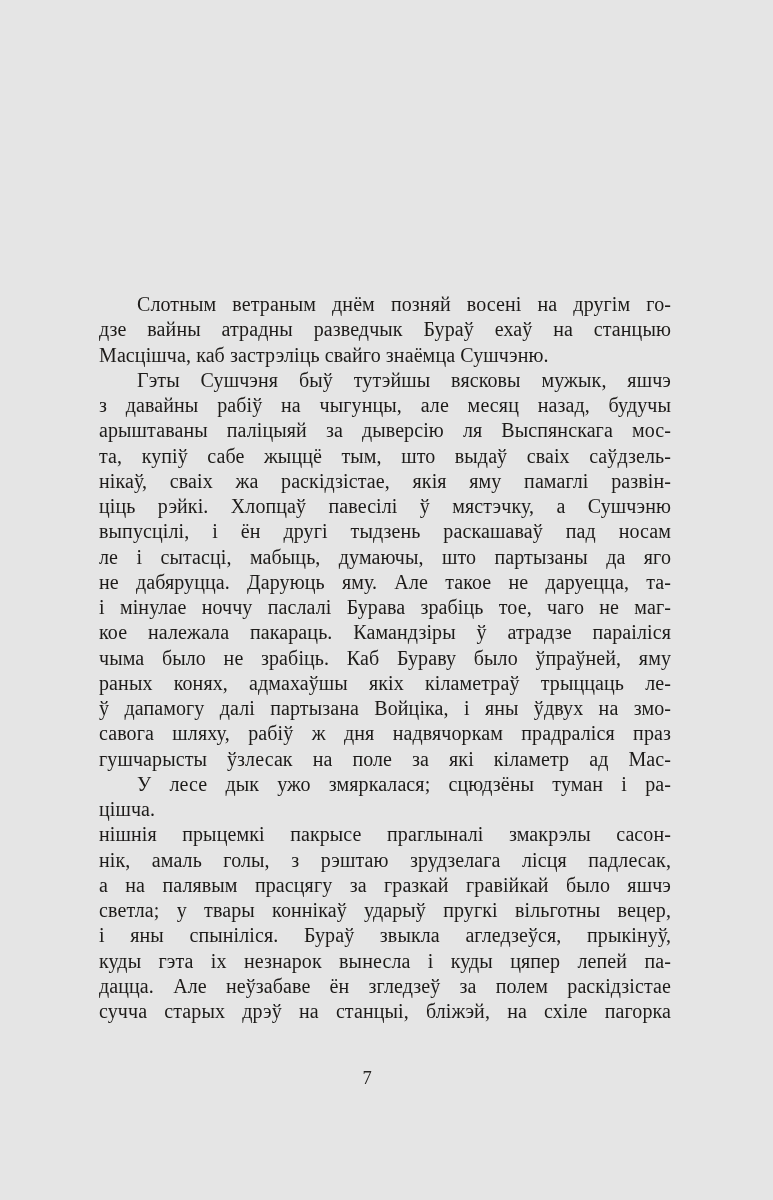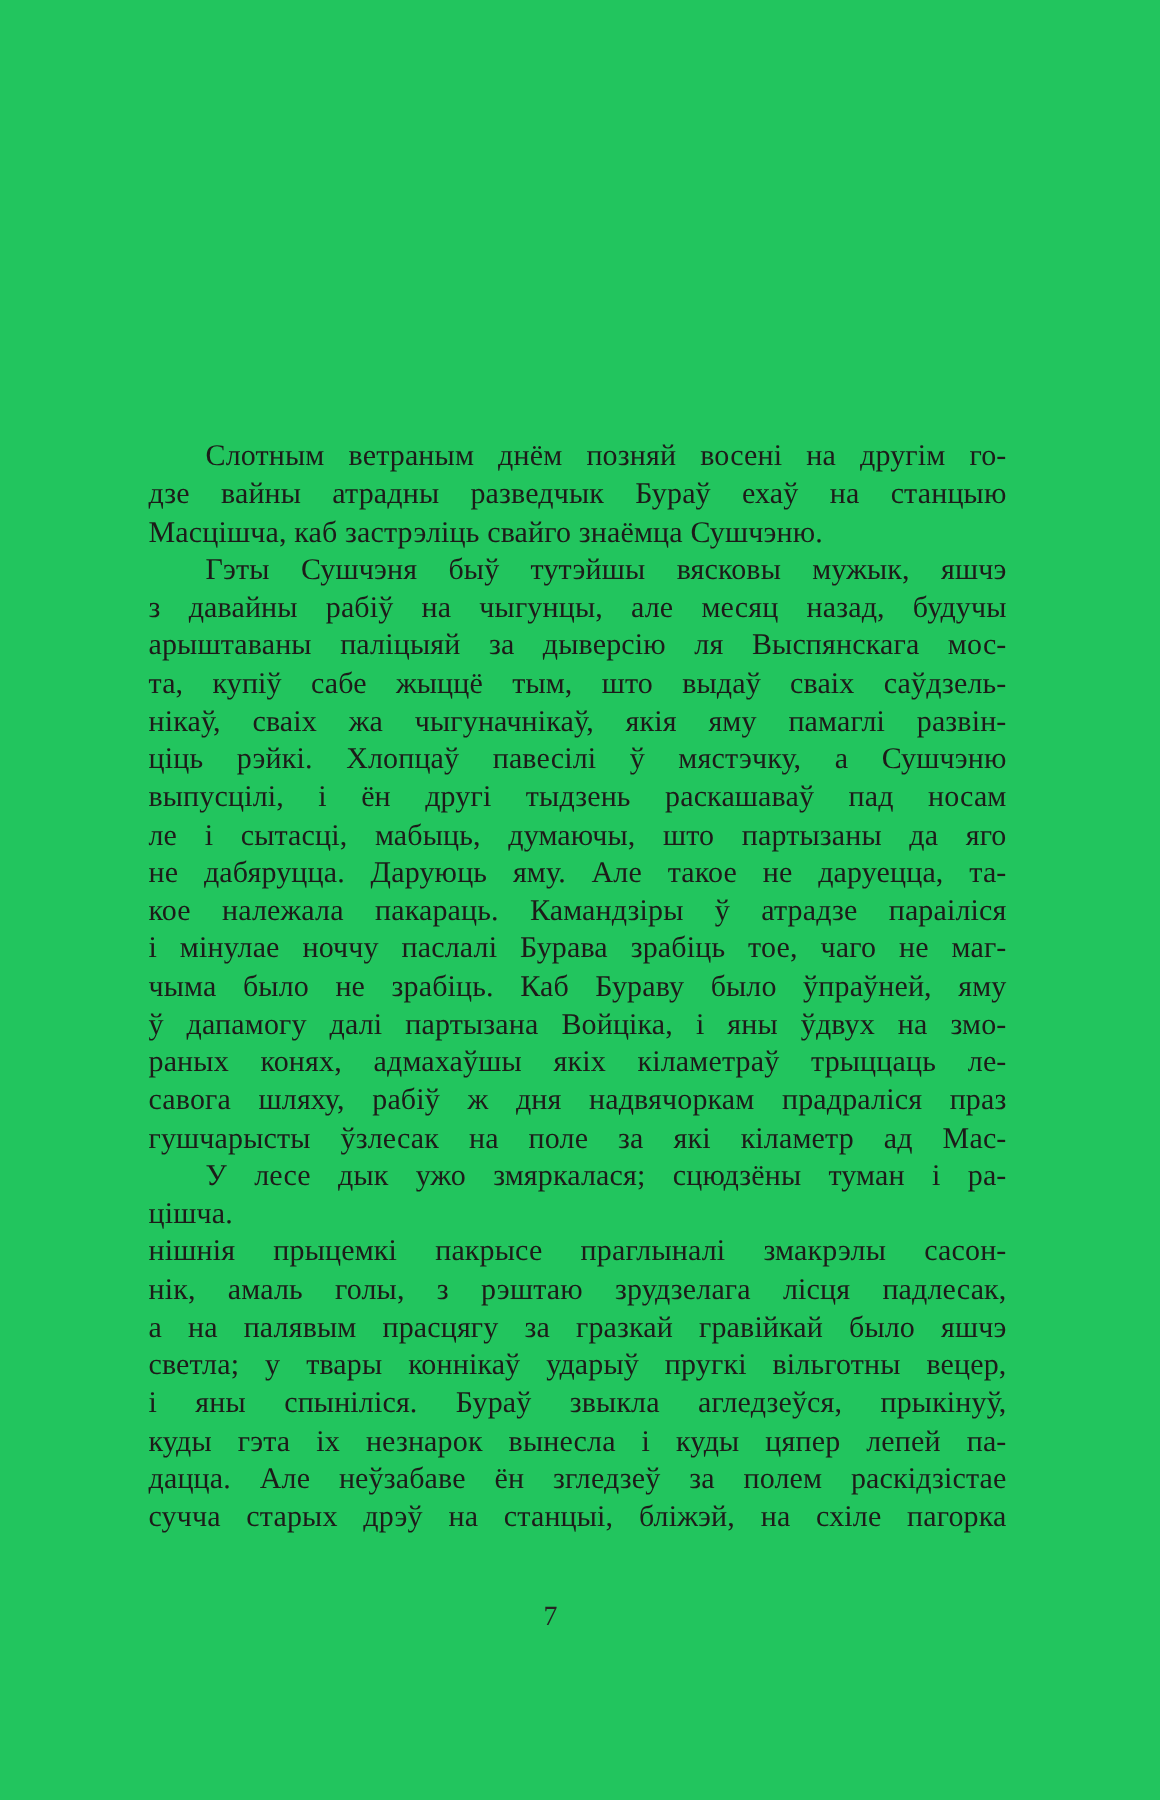"Слотным ветраным днём позняй восені" .page { background: #22c55e -> #e5e5e5 }
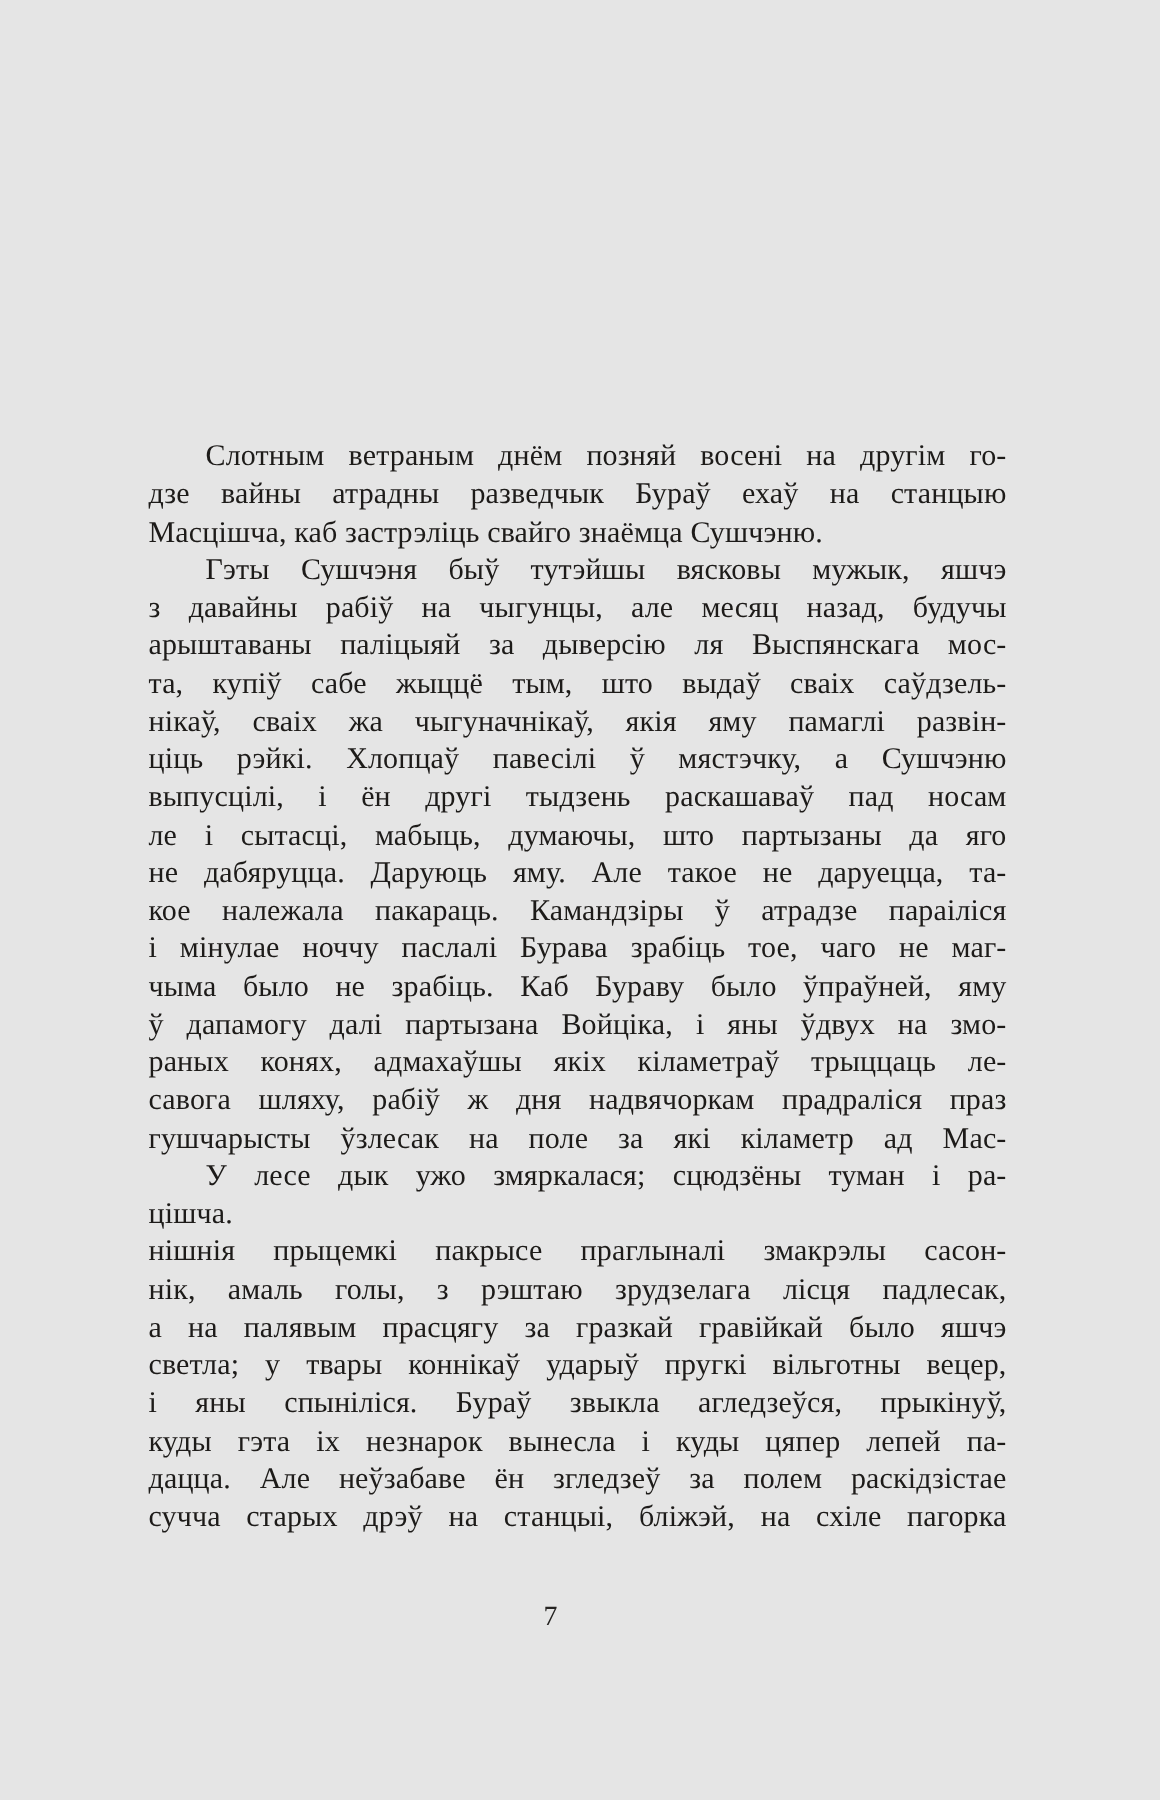"нікаў, сваіх жа чыгуначнікаў, якія" div.line { text: чыгуначнікаў -> раскідзістае }
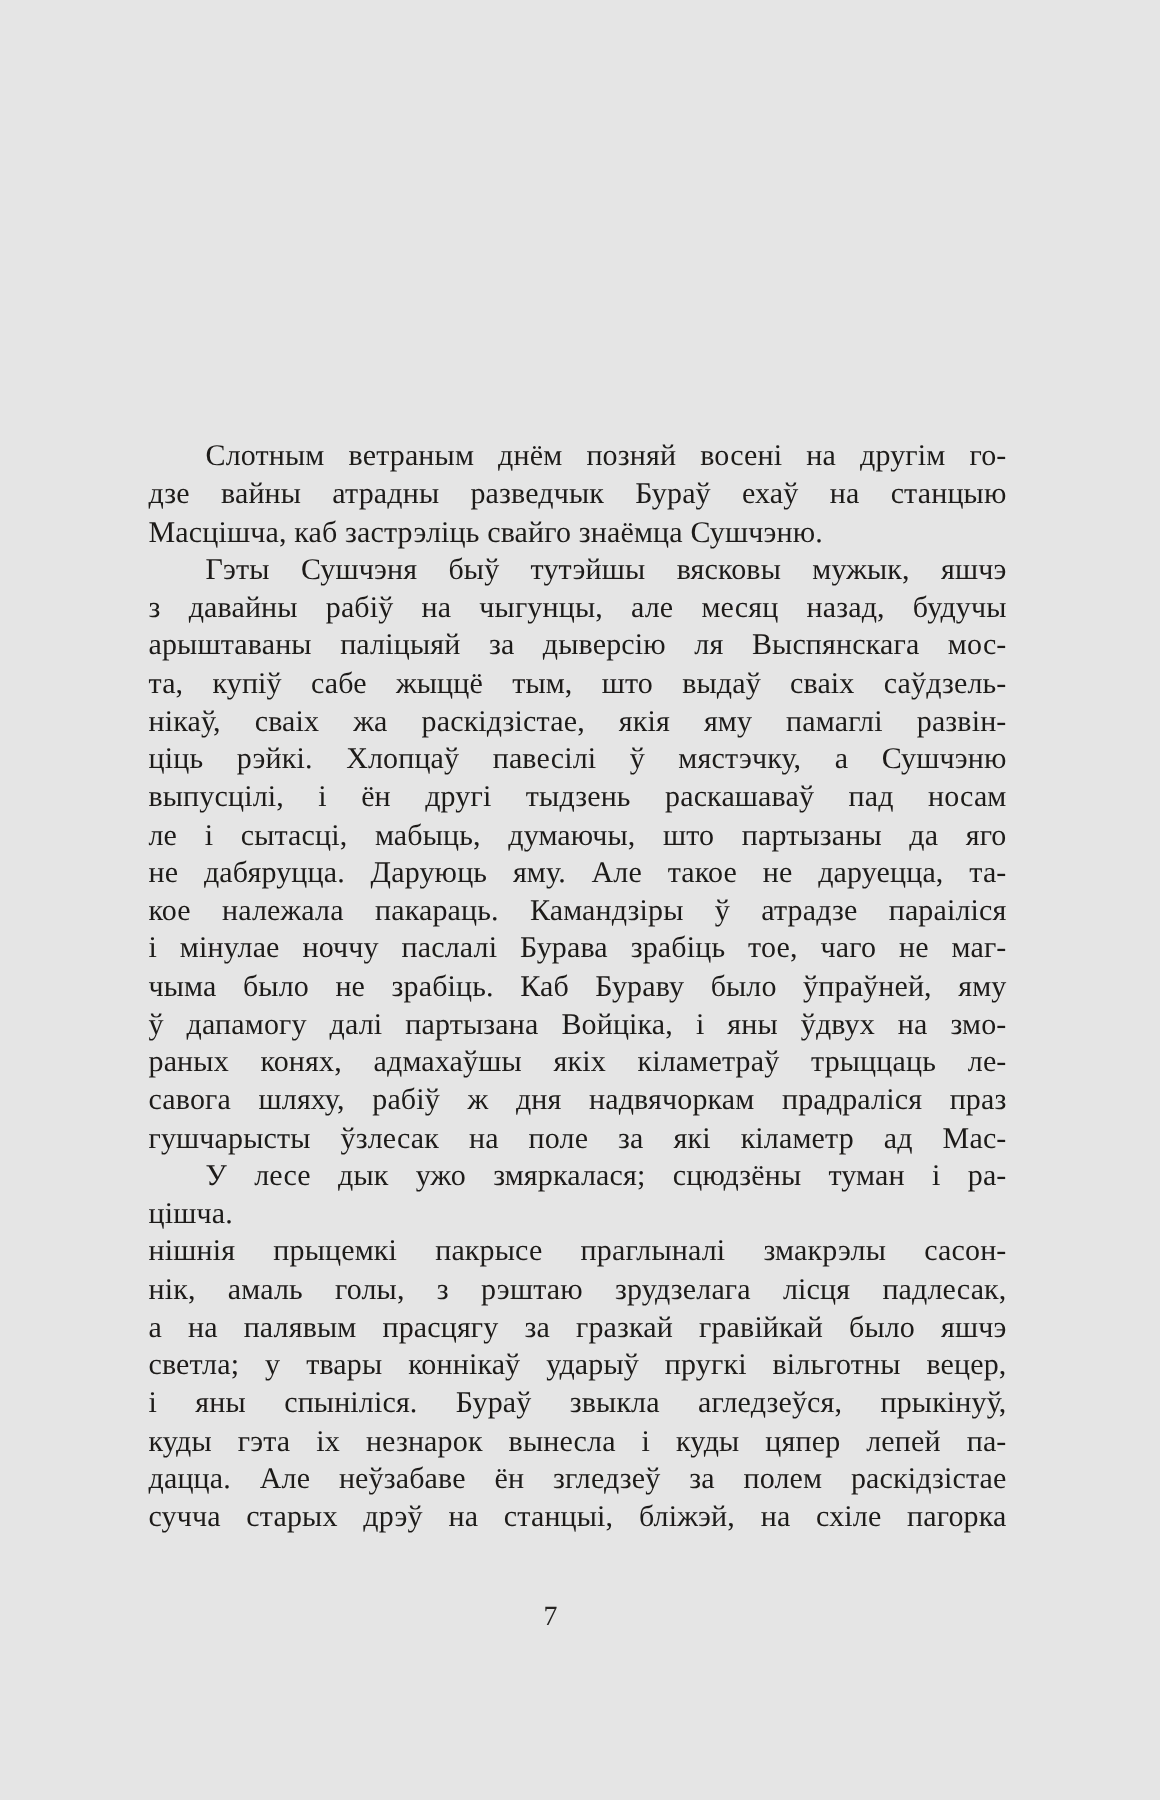"кое належала пакараць. Камандзіры ў" div.line { order: before "і мінулае ноччу паслалі Бурава" -> after "і мінулае ноччу паслалі Бурава" }
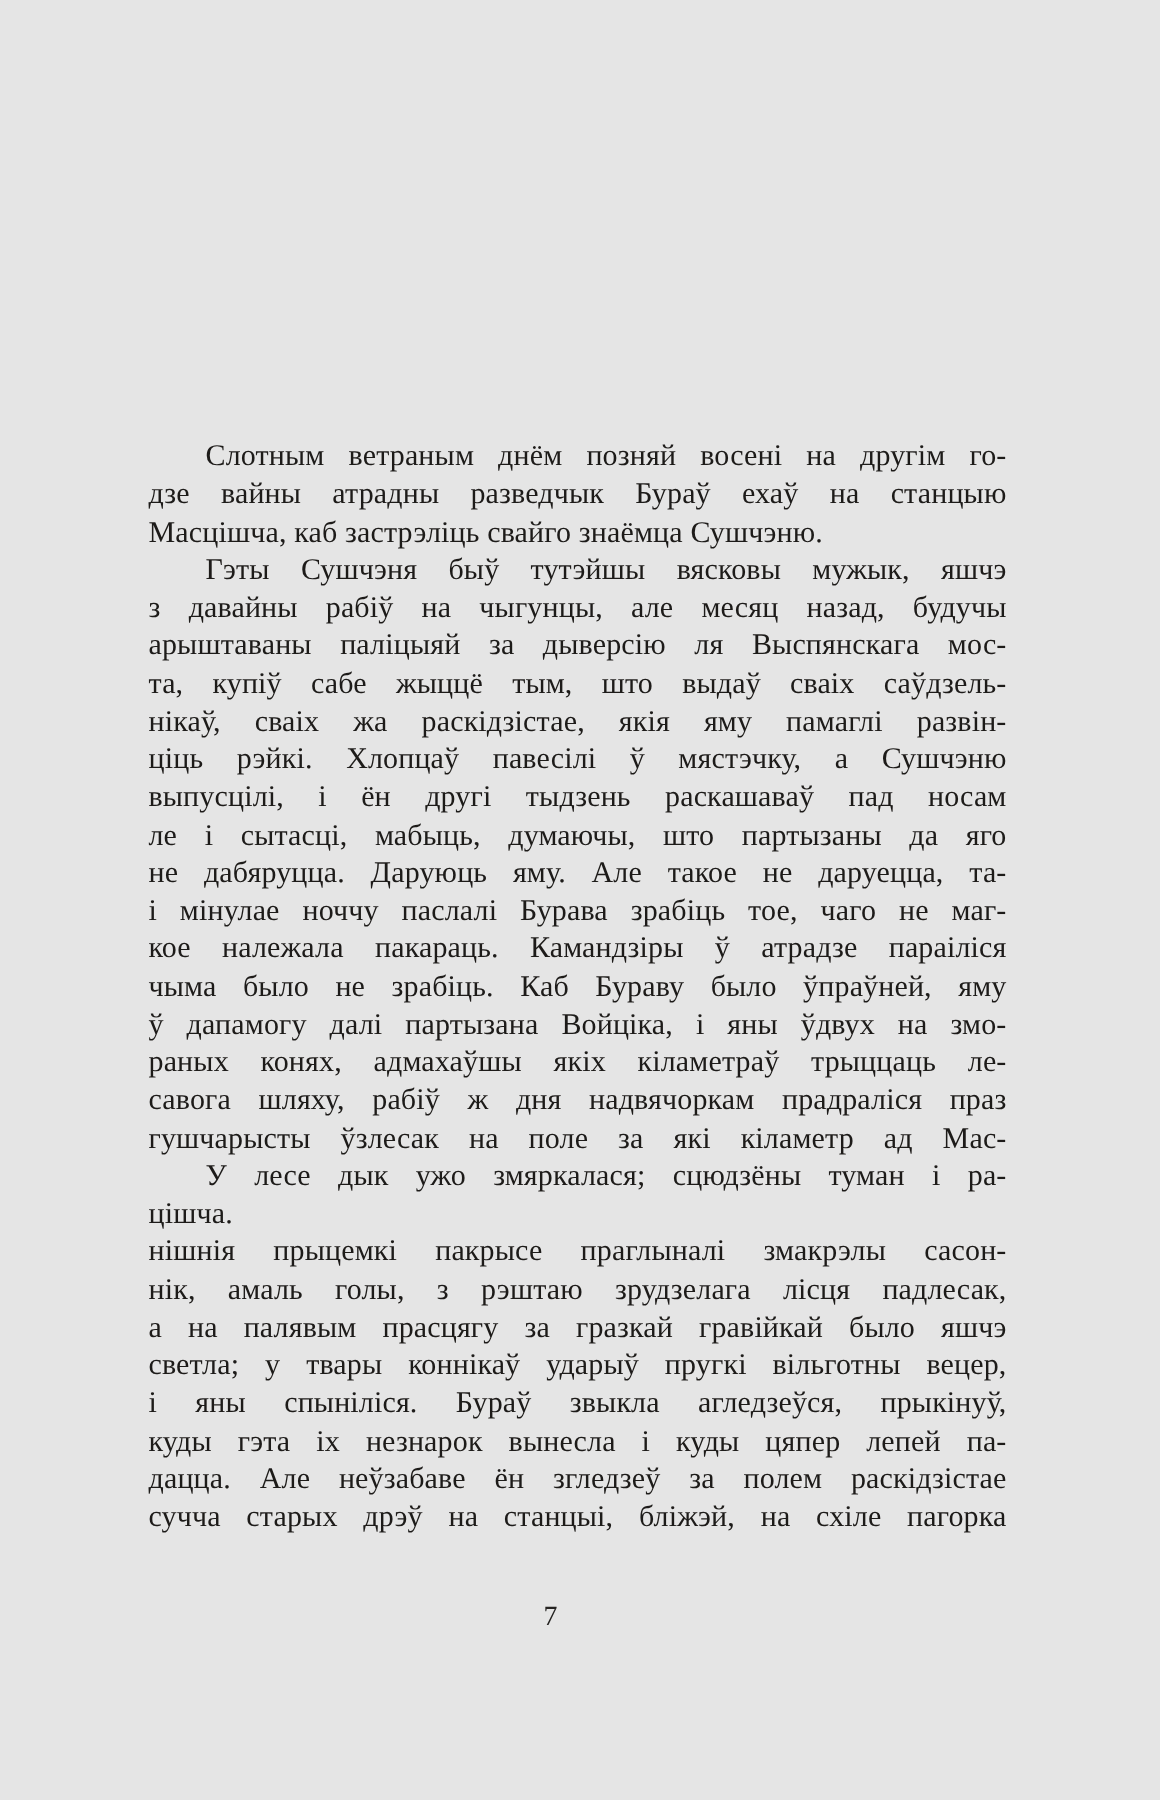"ў дапамогу далі партызана Войціка," div.line { order: before "раных конях, адмахаўшы якіх кіламетраў" -> after "раных конях, адмахаўшы якіх кіламетраў" }
